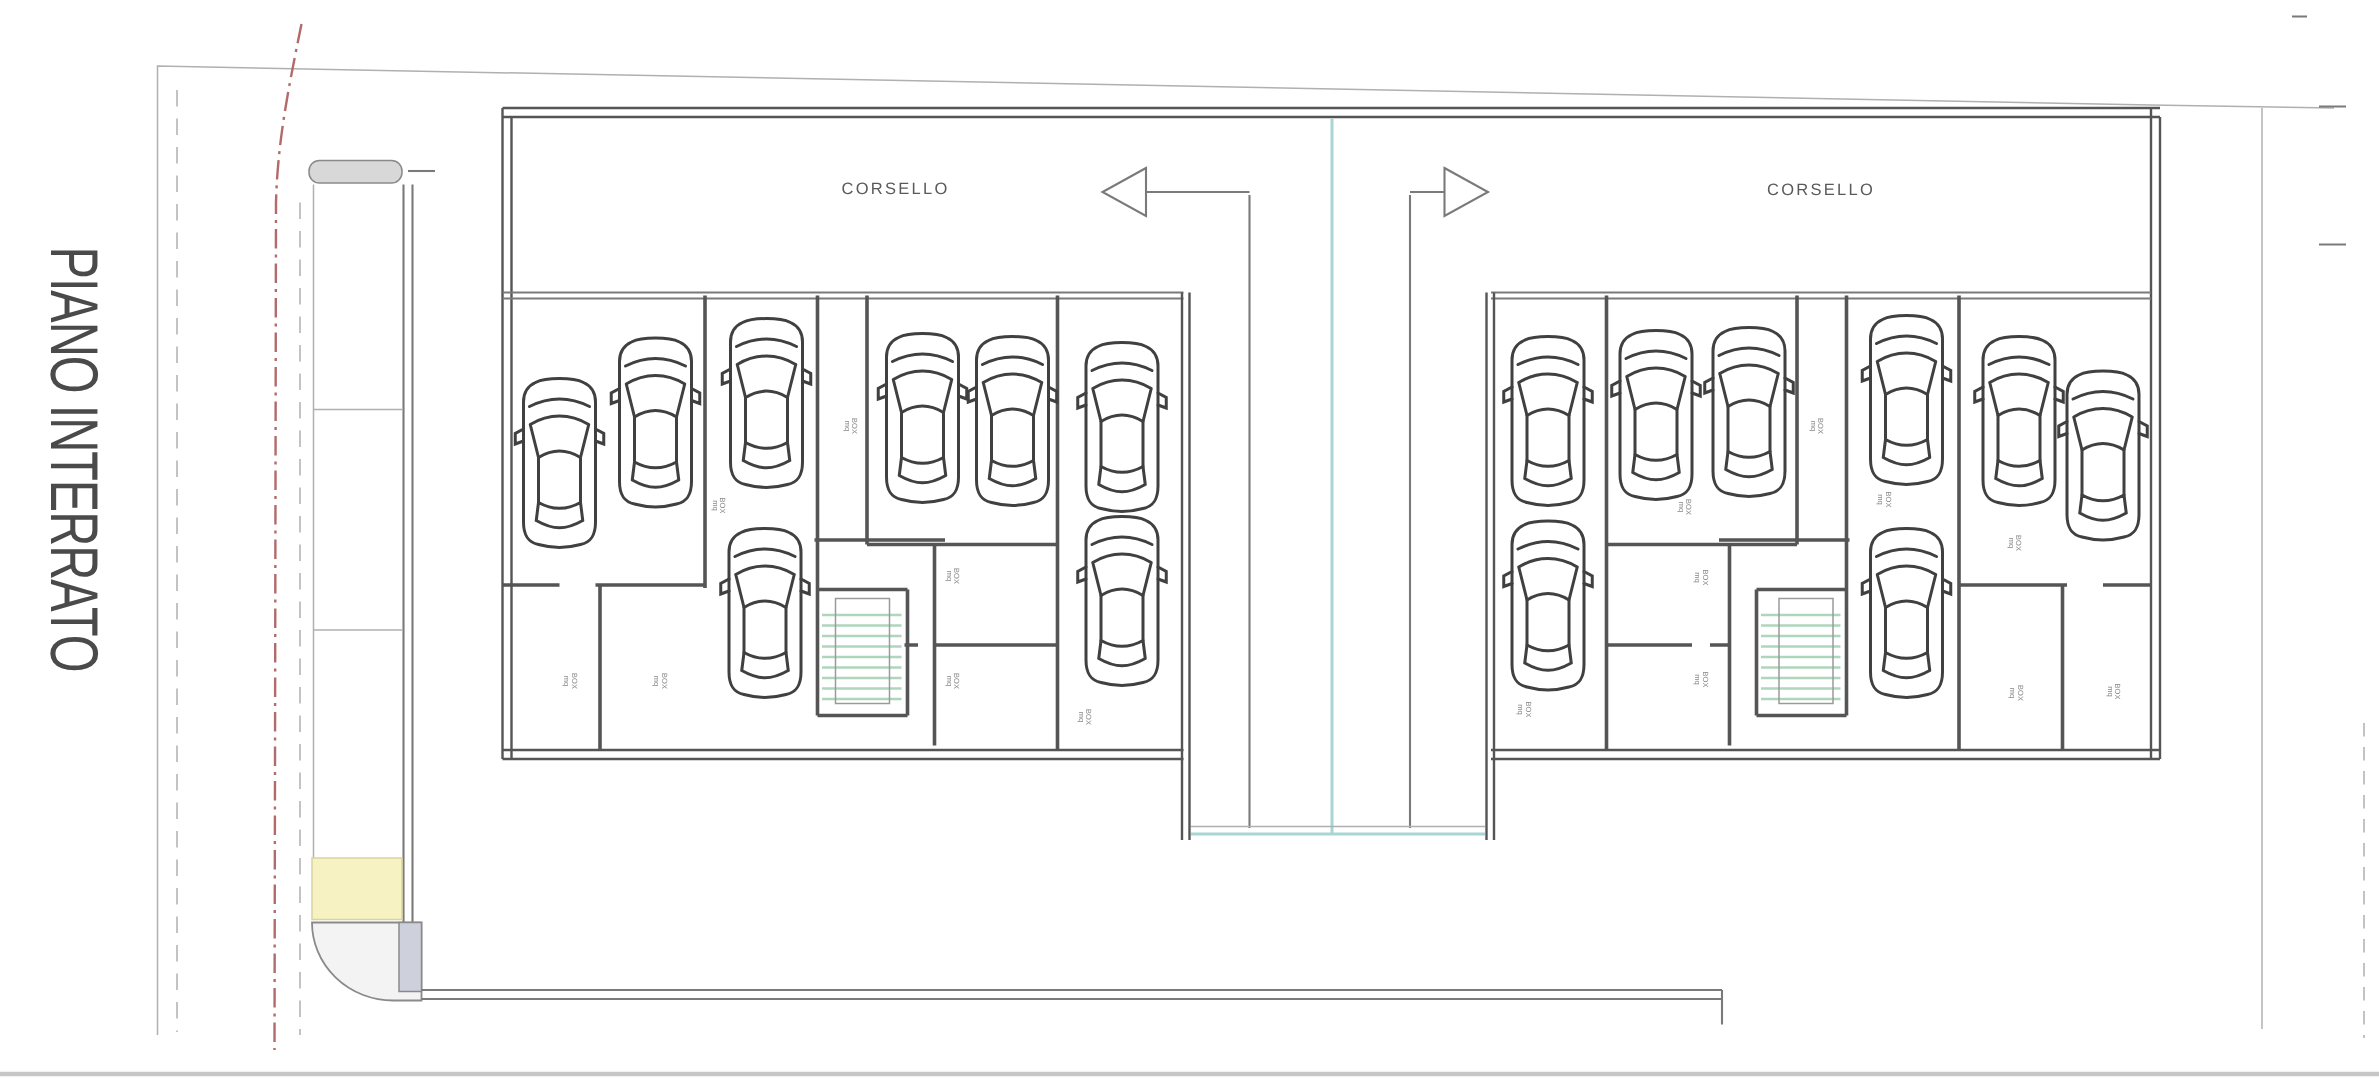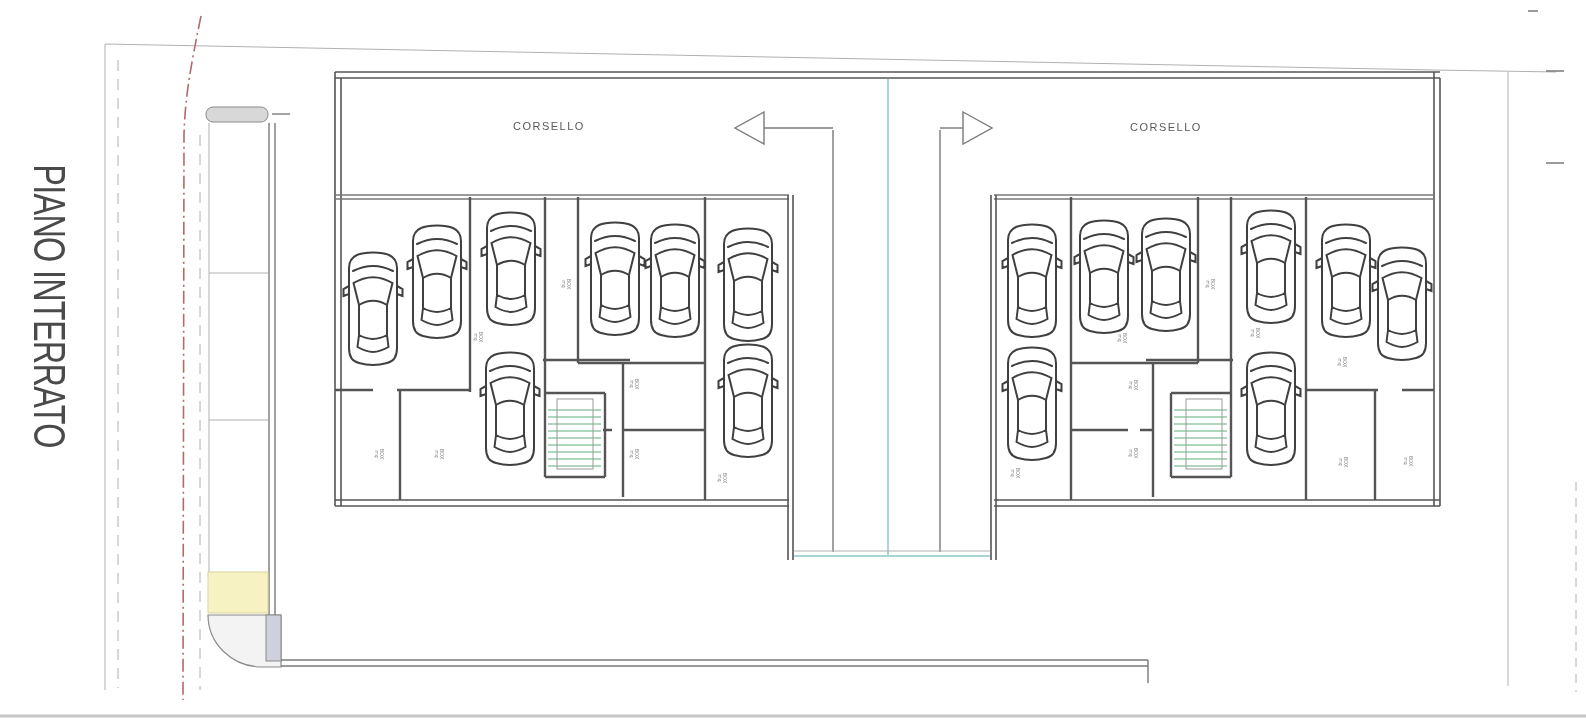"CORSELLO" .corsello { text-align: left -> right }
